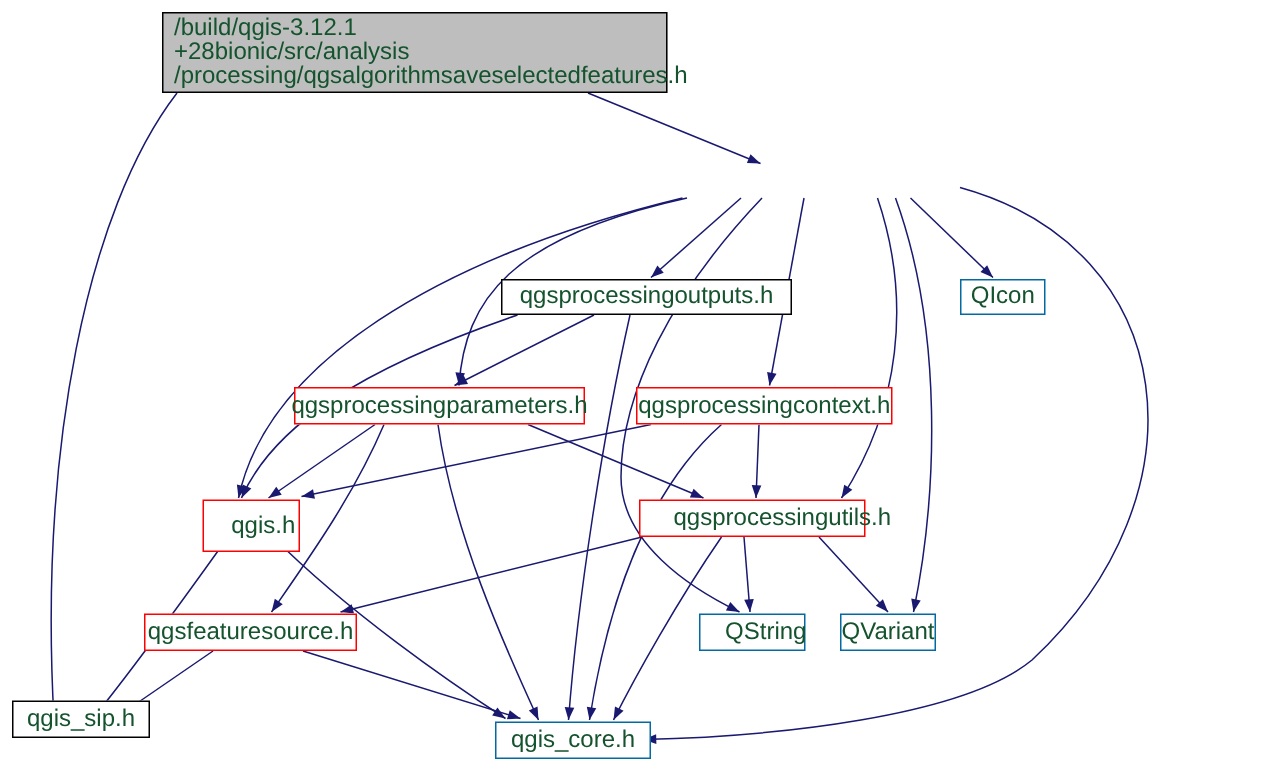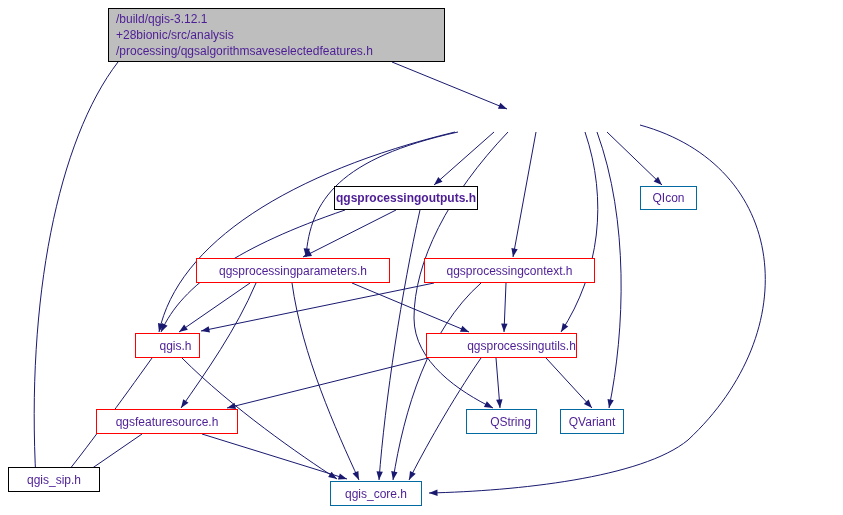"/build/qgis-3.12.1" .node { color: #4c1d95 -> #14532d; font-size: 12px -> 16px }
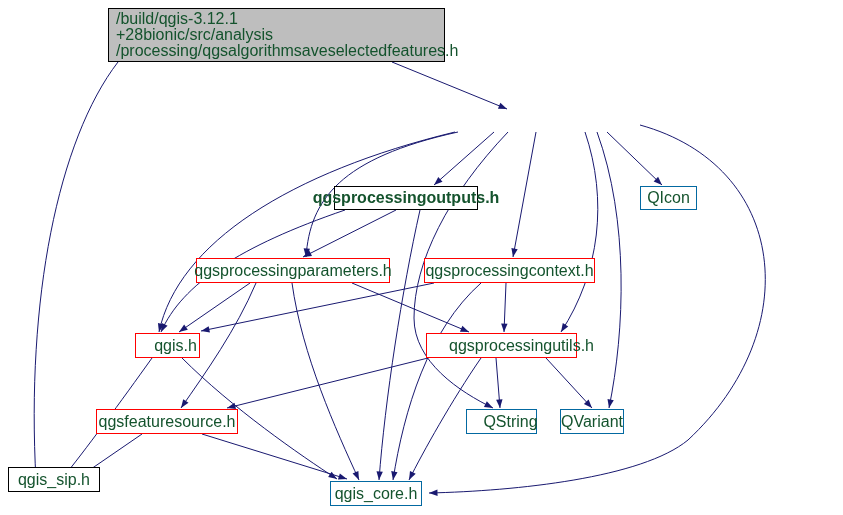"qgsprocessingoutputs.h" #n-out { font-weight: bold -> none; width: 144px -> 194px }
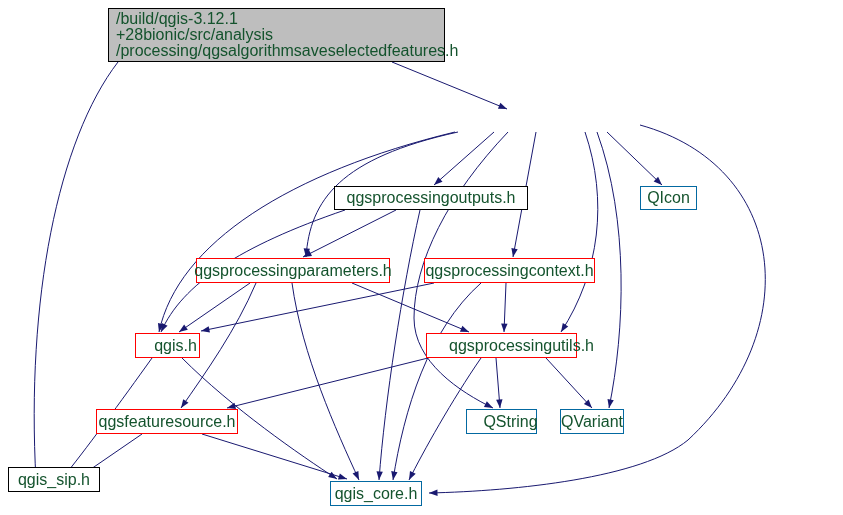"qgis.h" #n-qgis { height: 25px -> 35px }
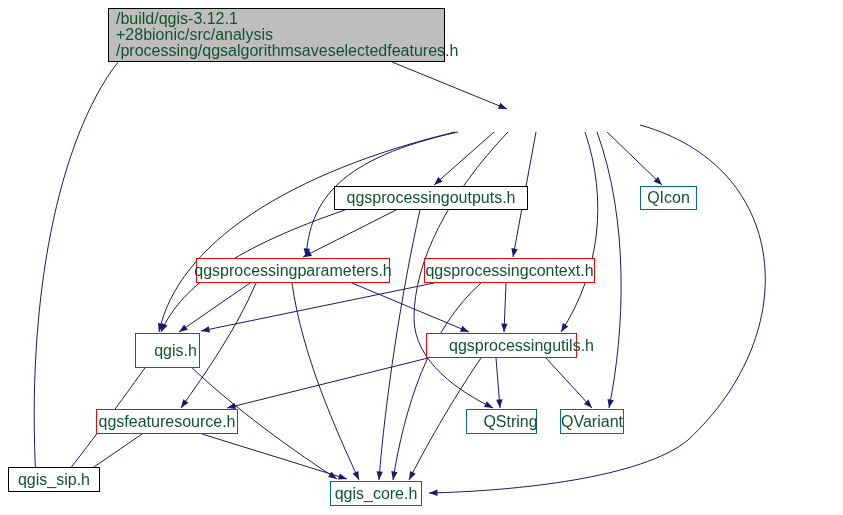"qgis_core.h" #n-core { width: 92px -> 104px }
